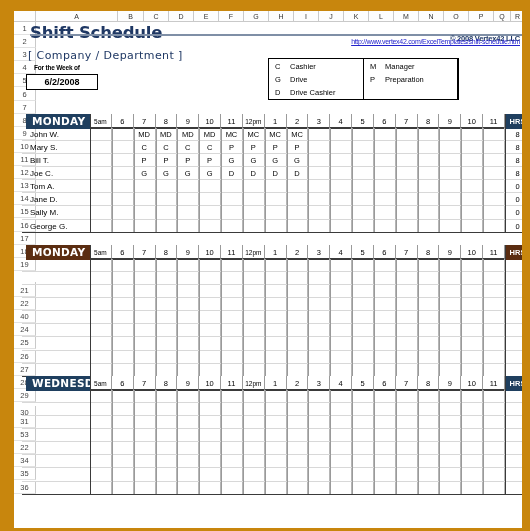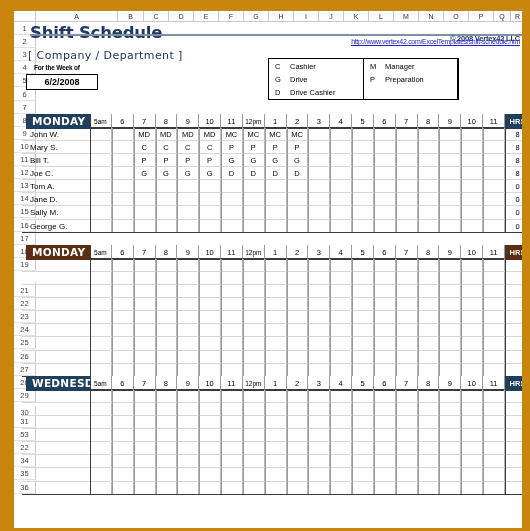"23" div.rowhead { text: 23 -> 40 }
